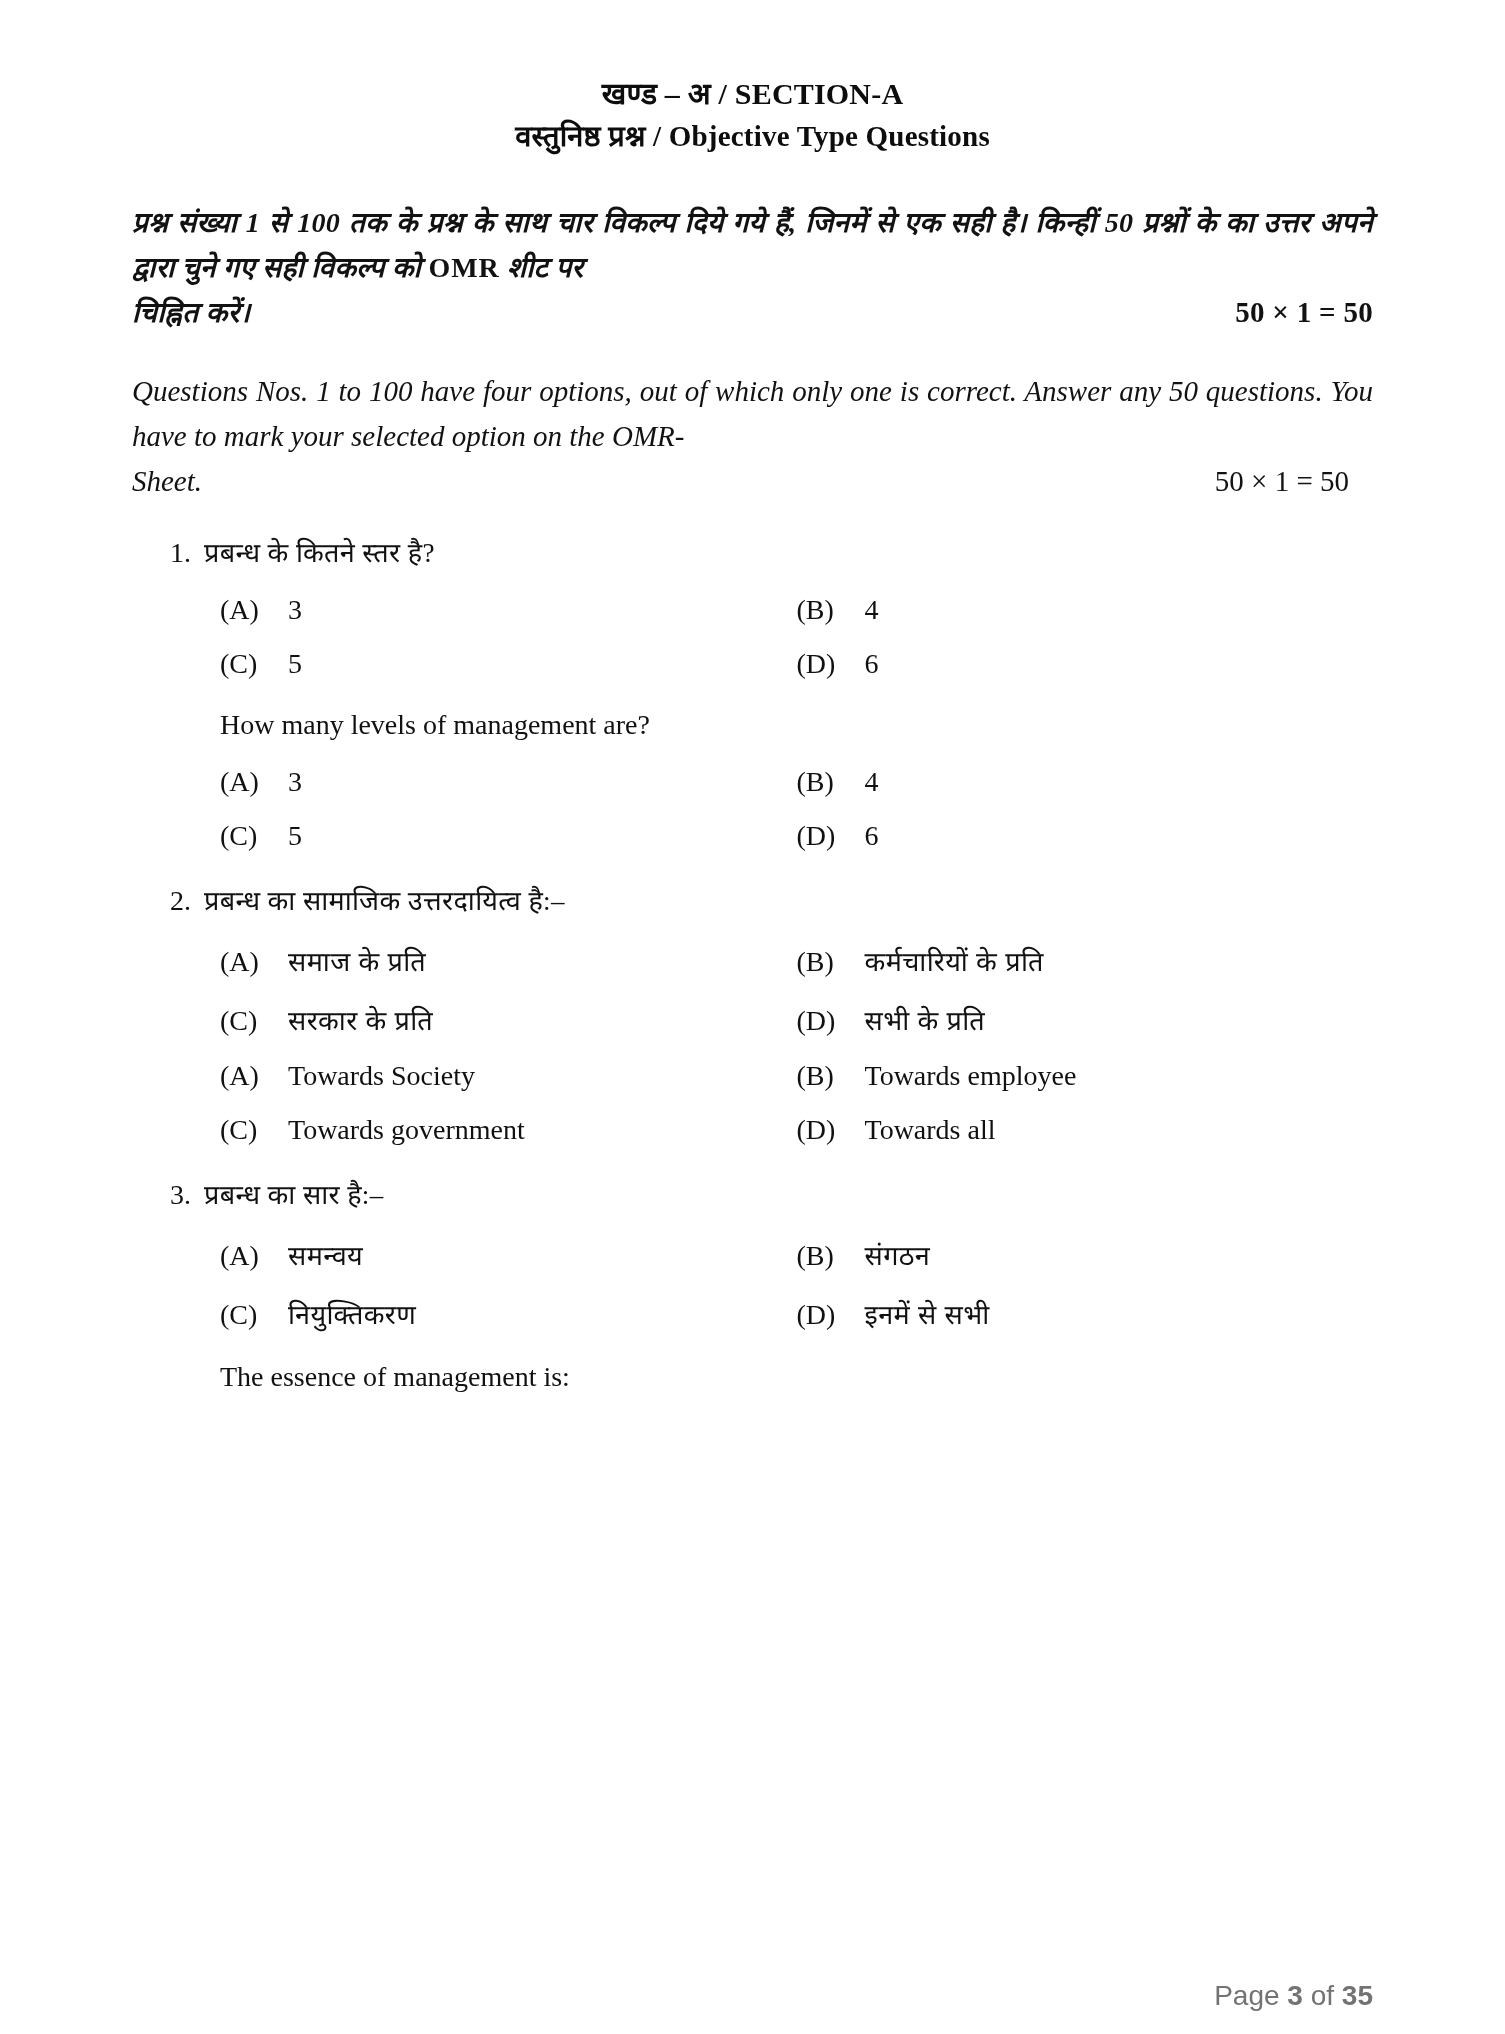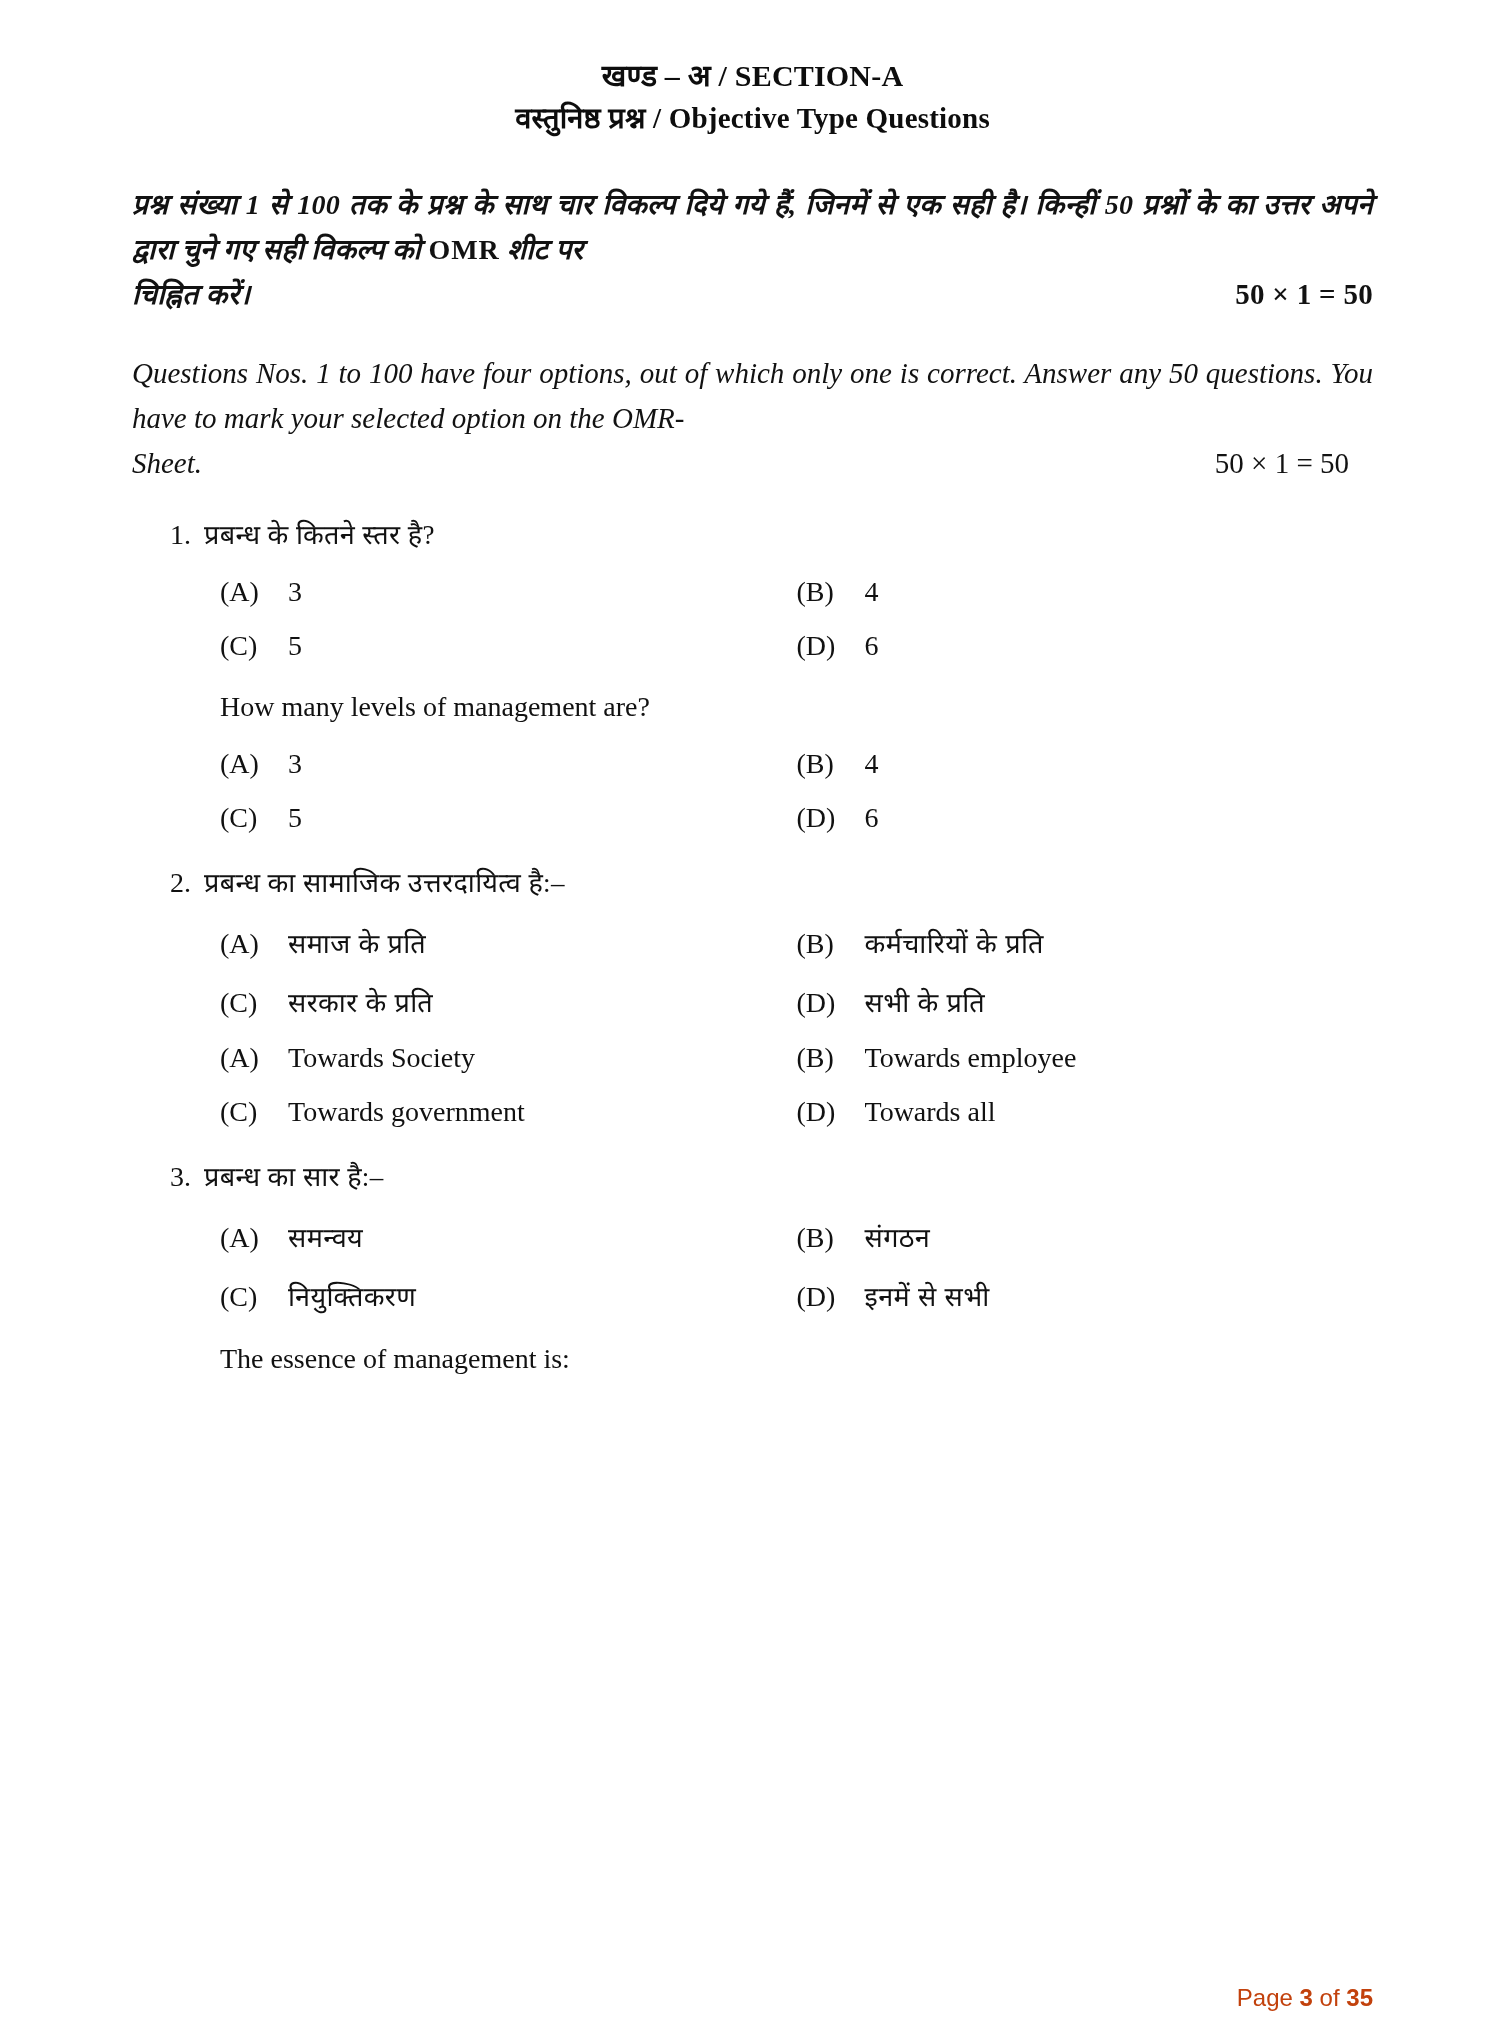"खण्ड – अ / SECTION-A" .header { margin-top: 6px -> 24px }
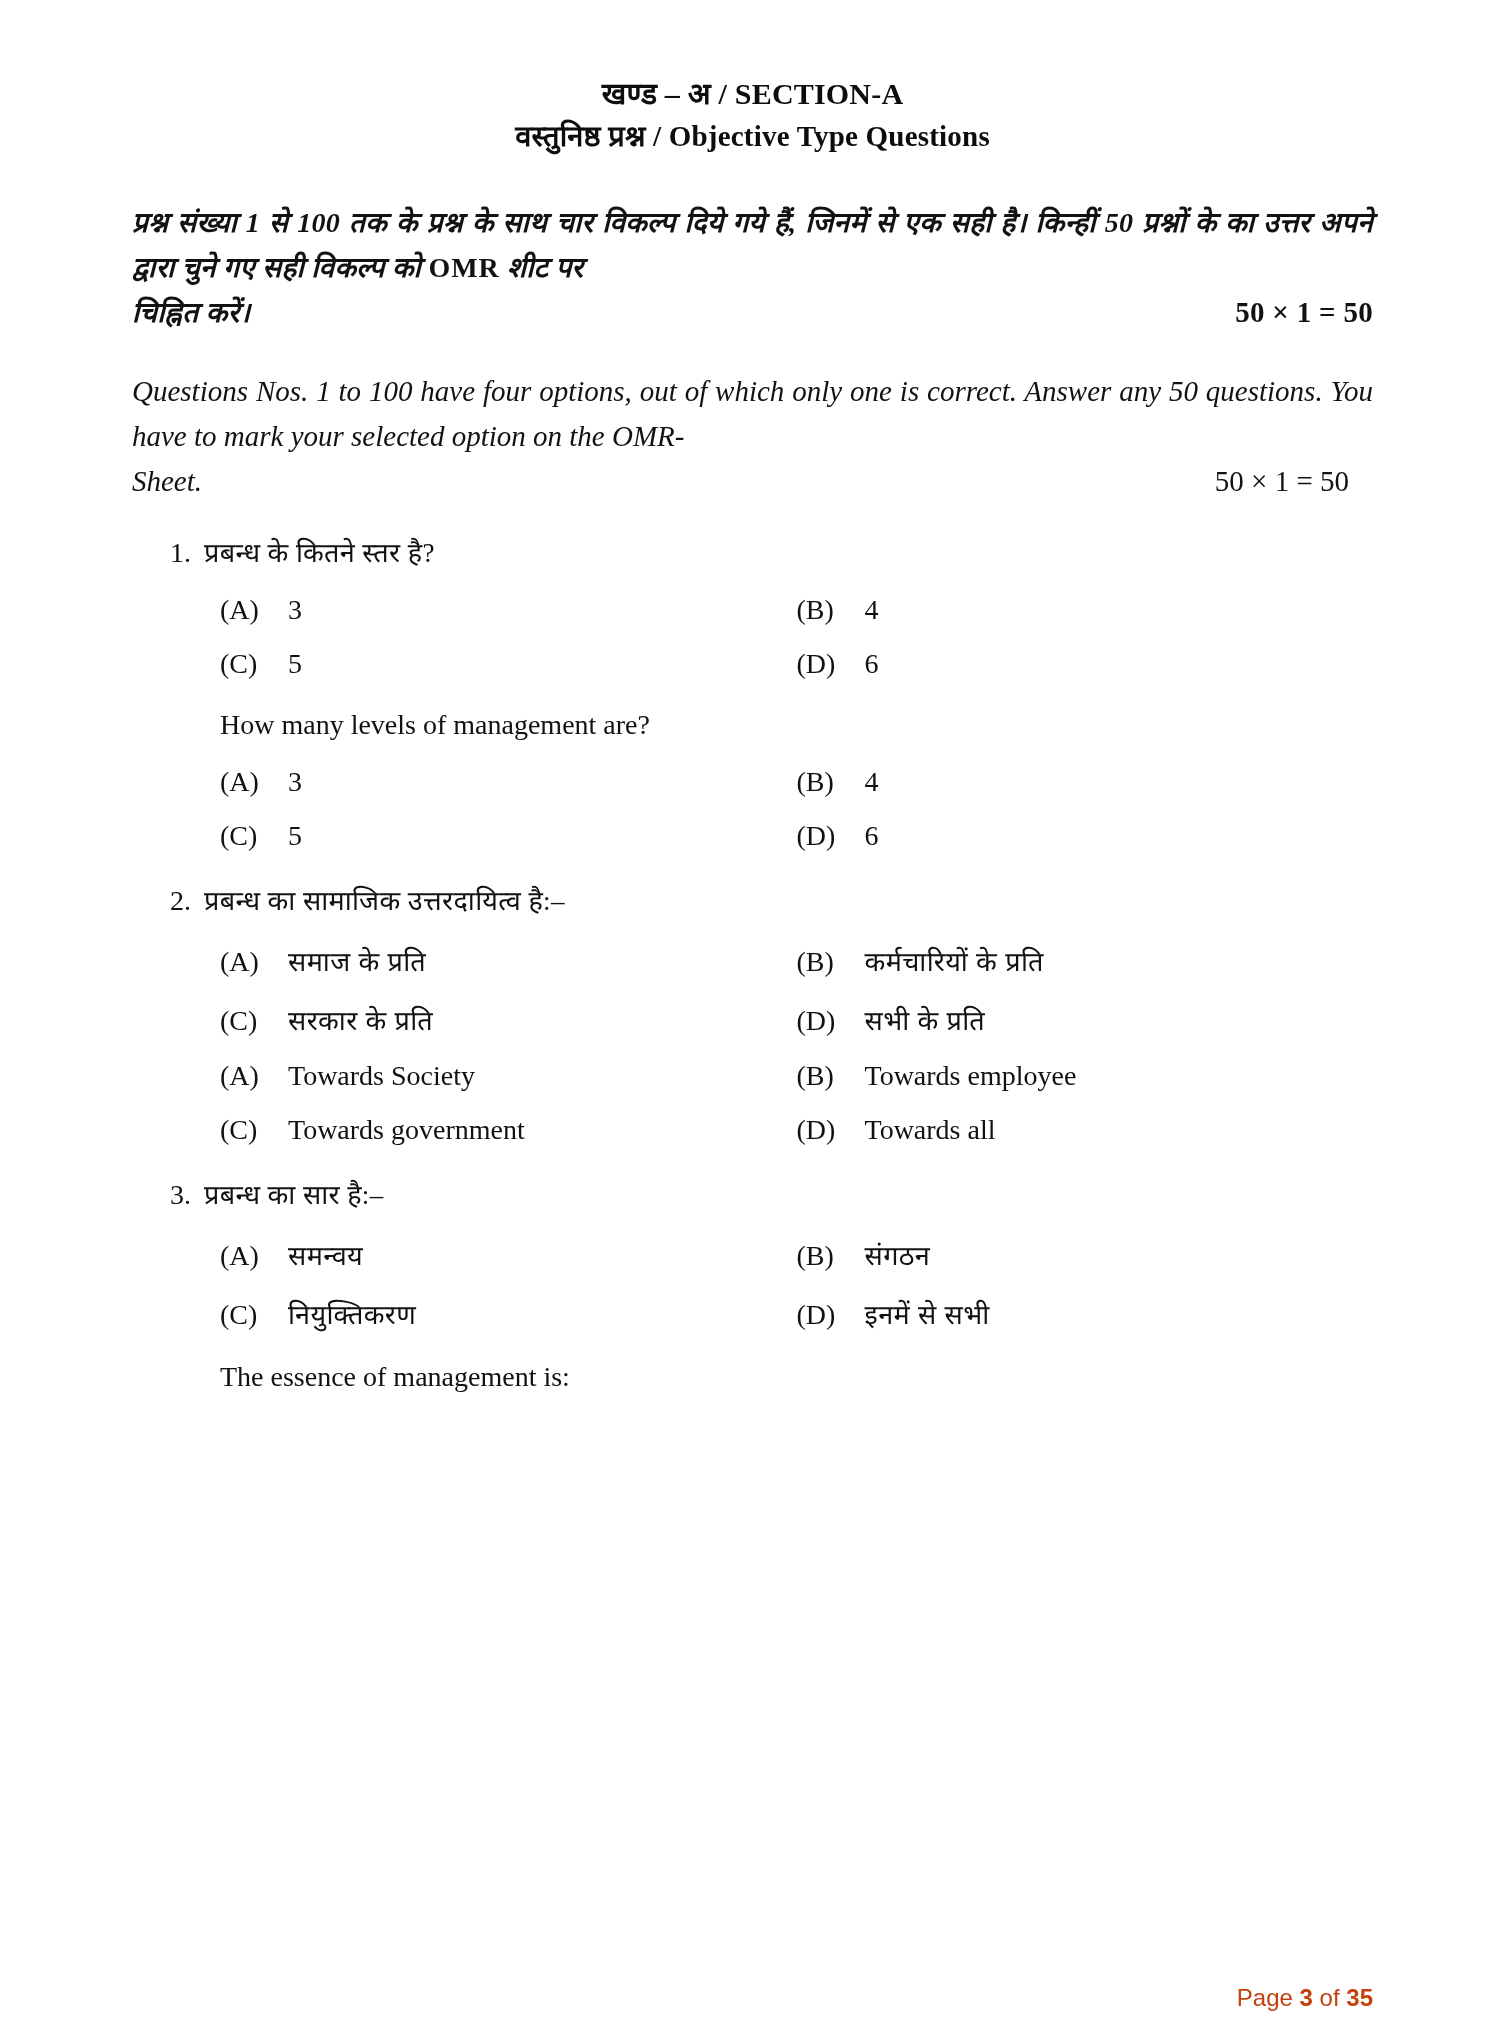"Page 3 of 35" .footer { color: #c2410c -> #737373; font-size: 24px -> 28px }
